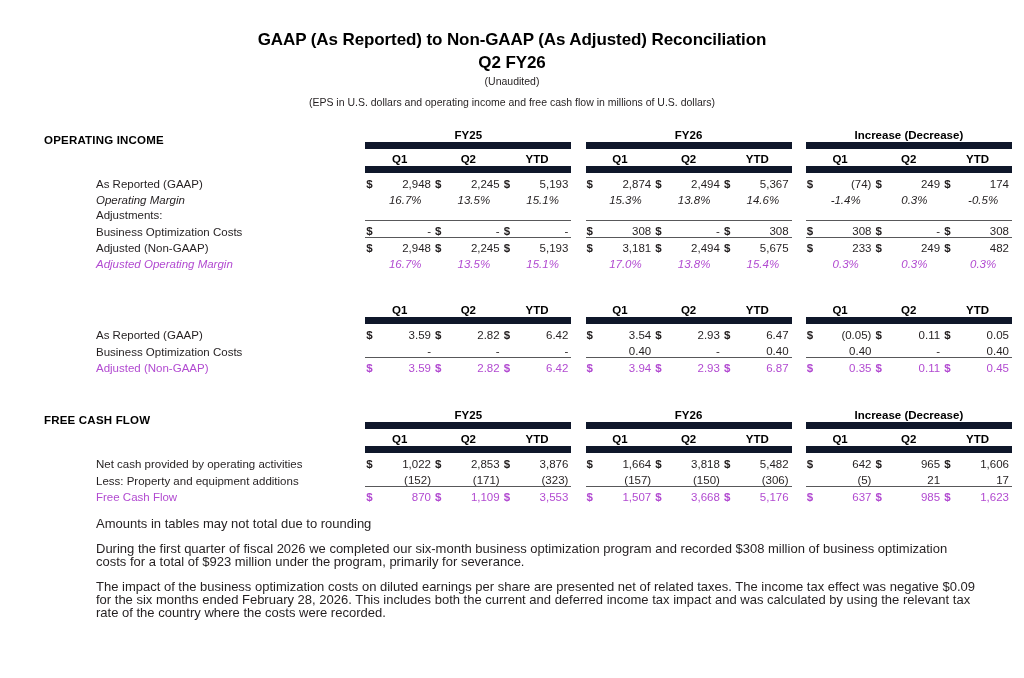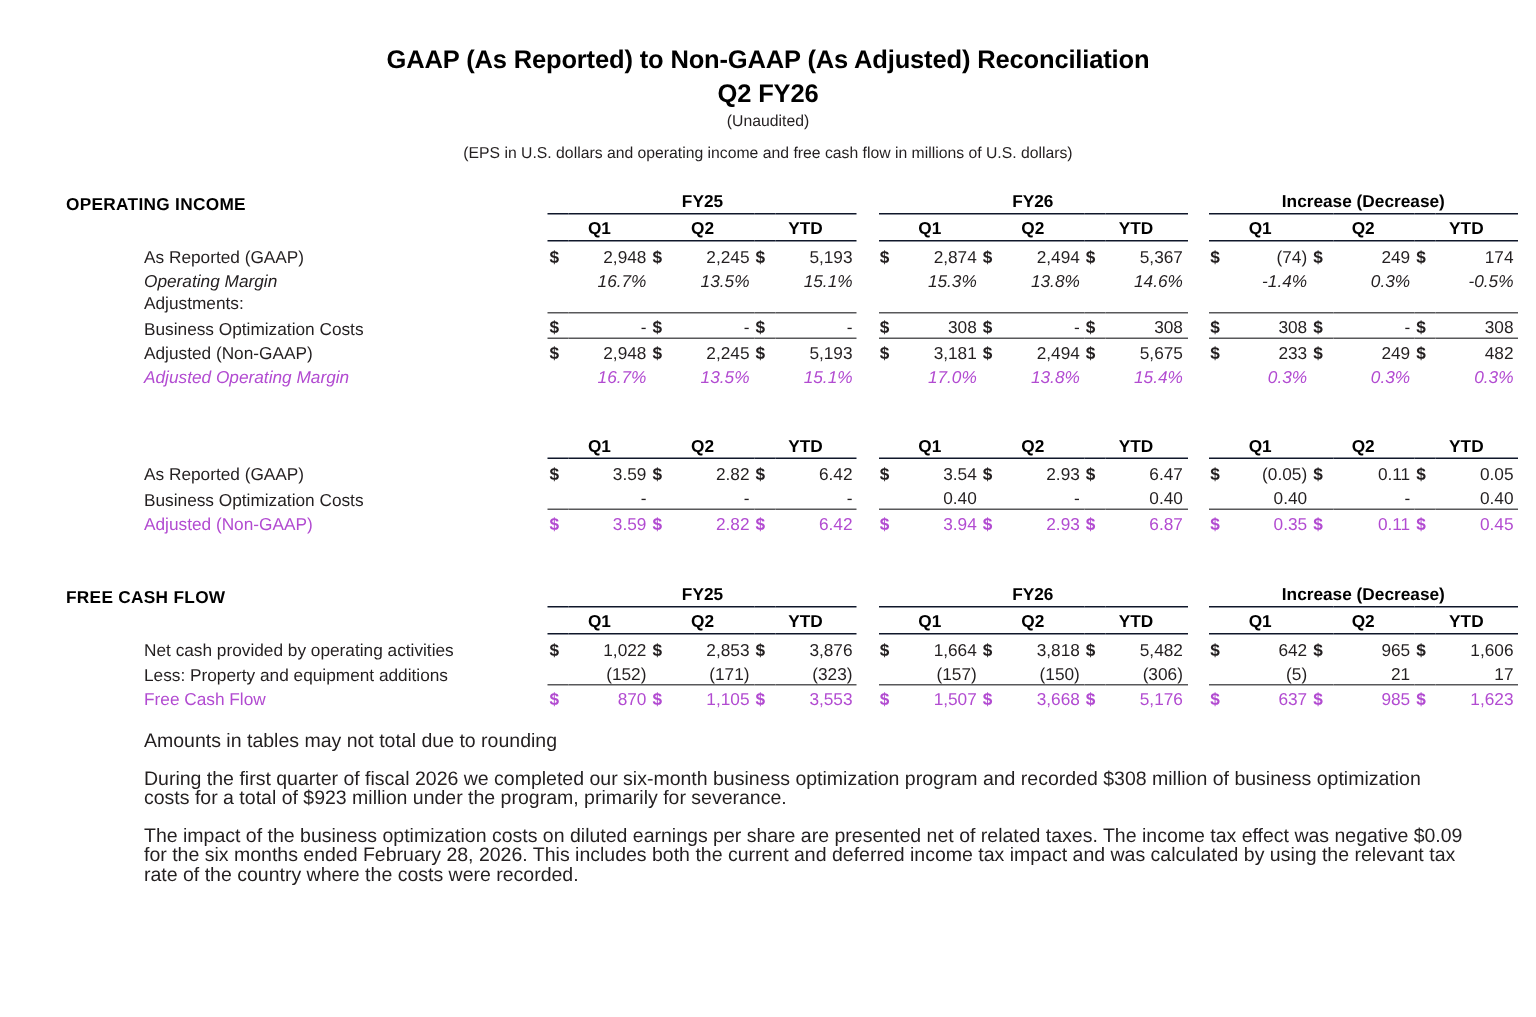"FY25" .rule-b { border-bottom: 1px solid #0f172a -> 7px solid #0f172a }
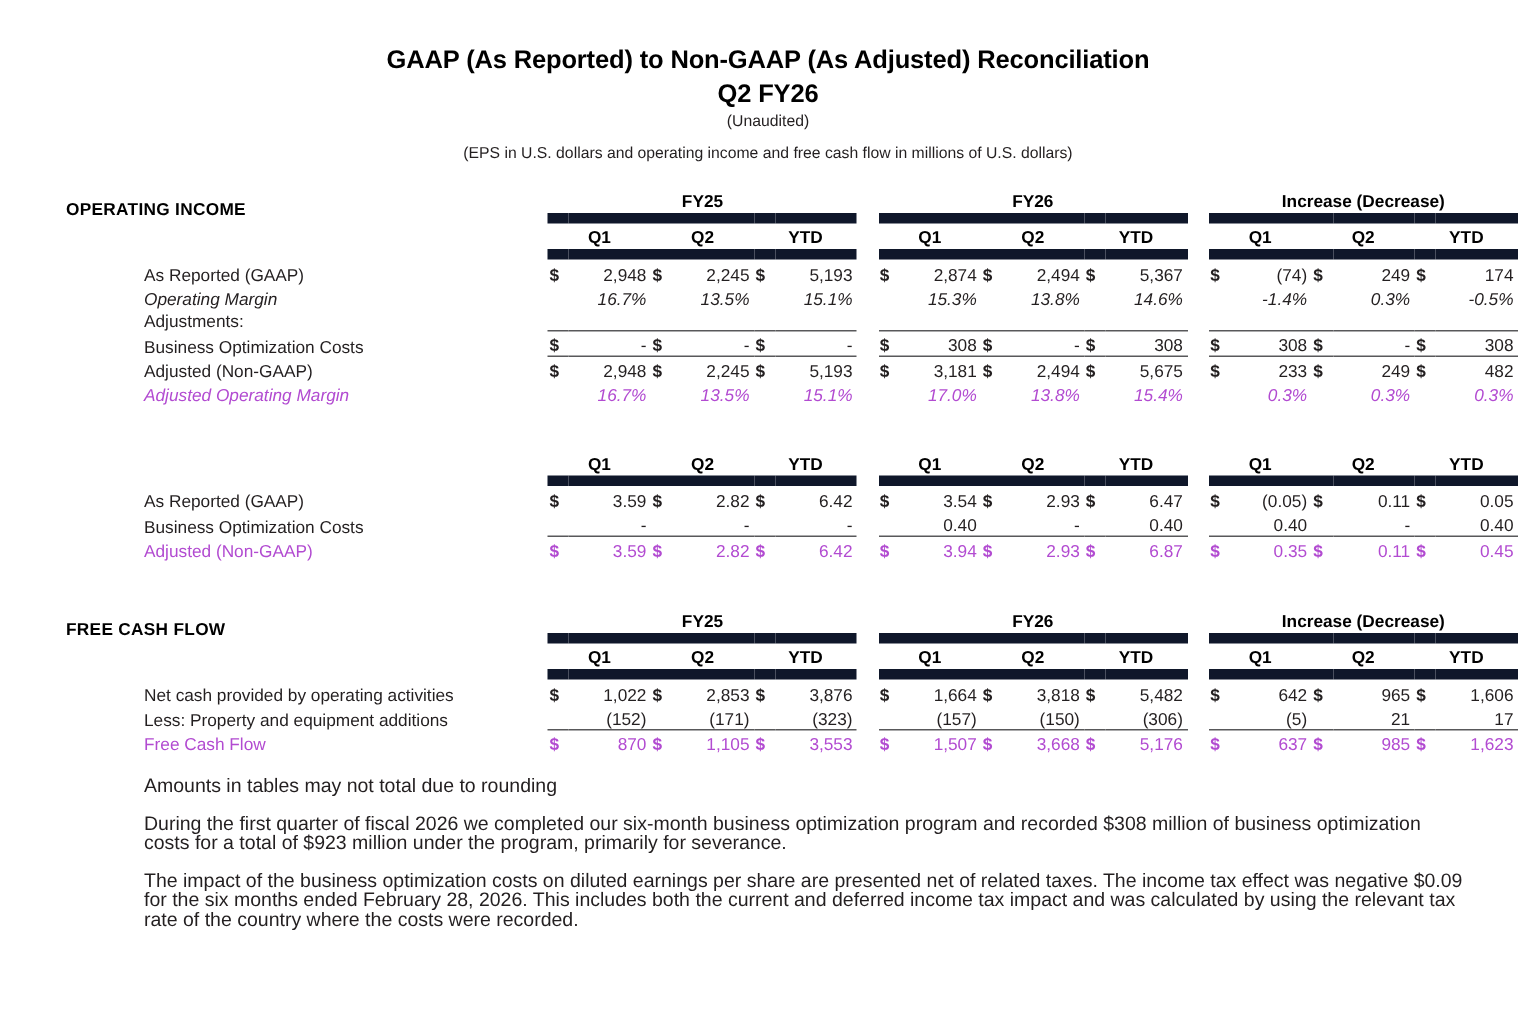"16.7%" .num.ital, .cur.ital { text-align: none -> center }
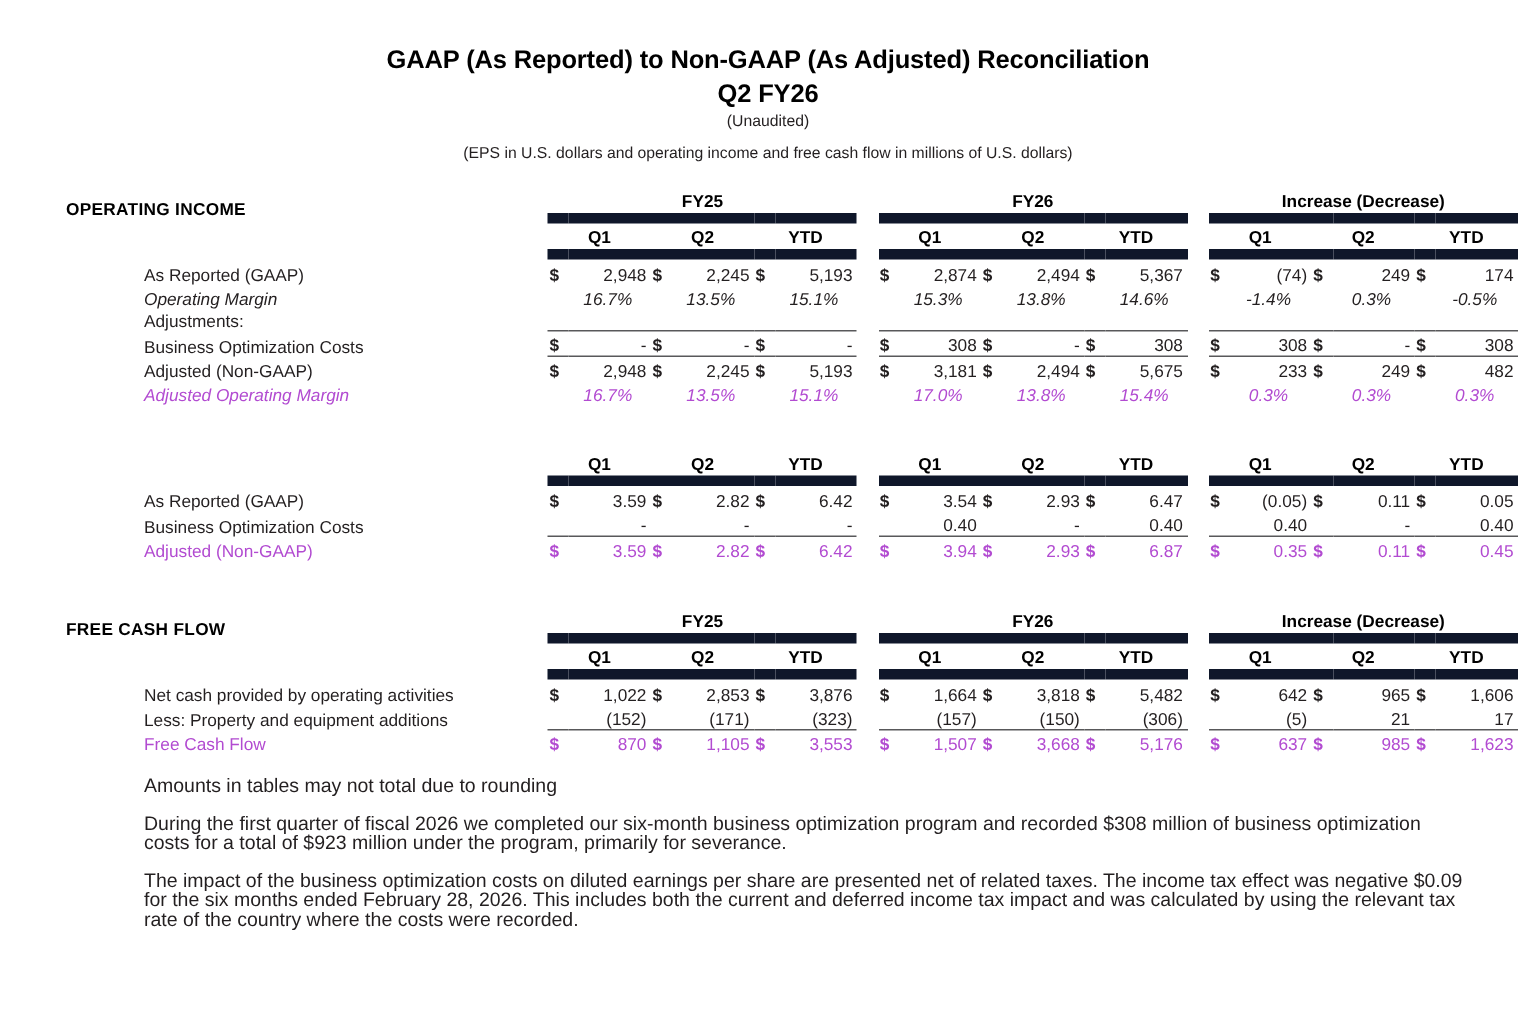"1,105" td.num { text: 1,105 -> 1,109 }
